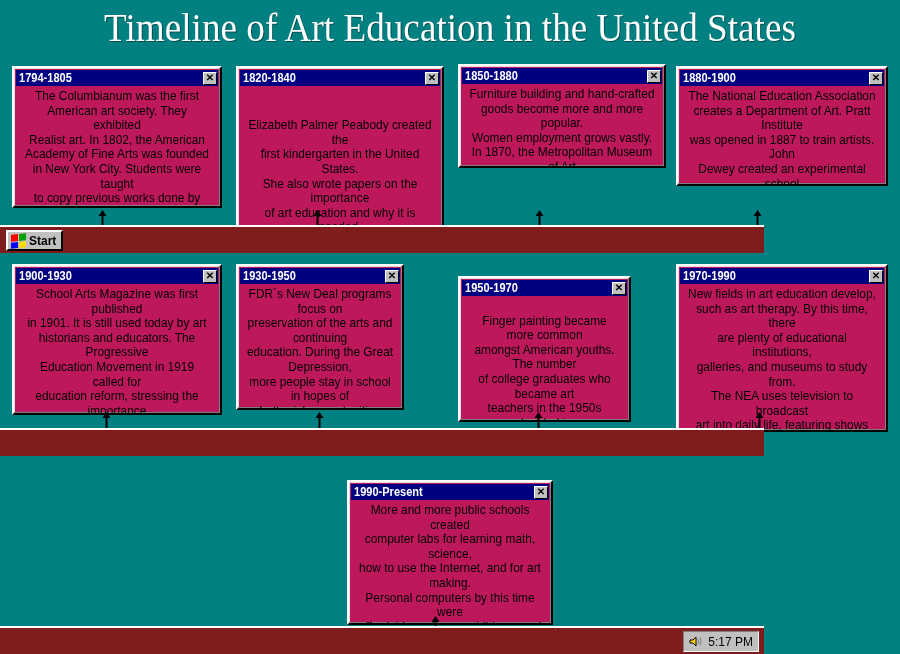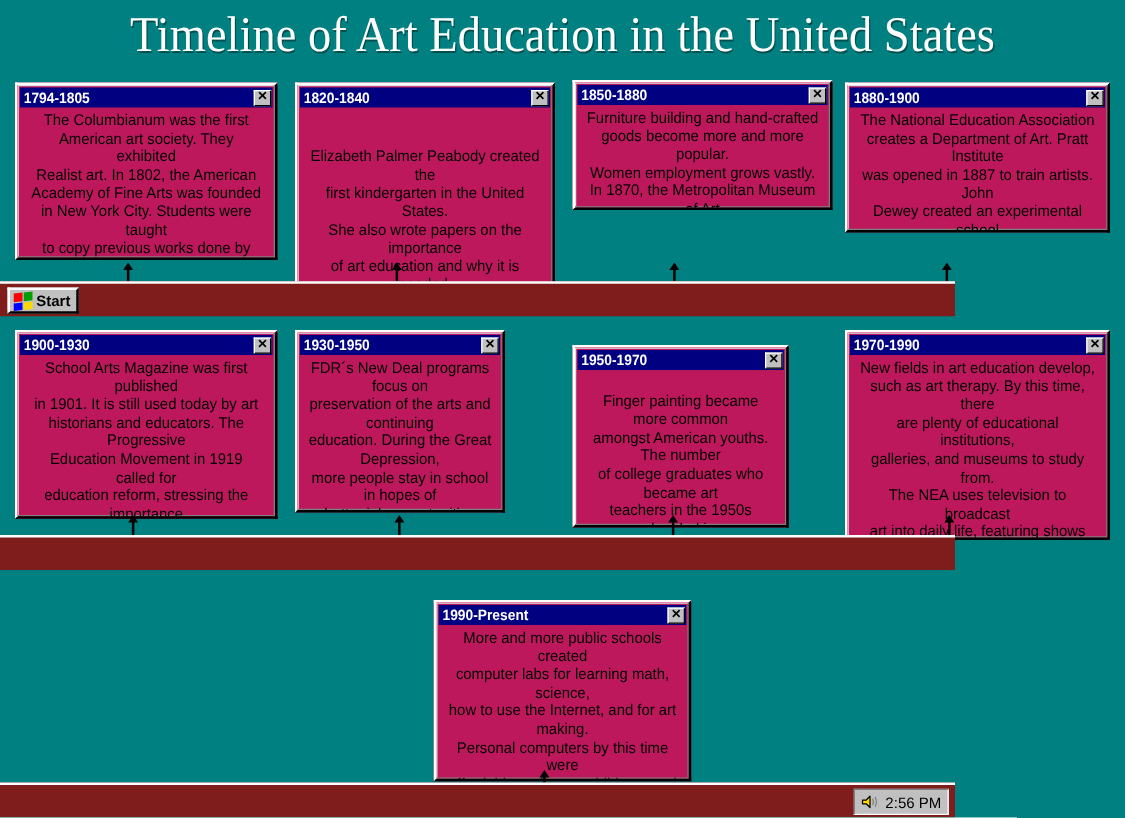"2:56 PM" span.clock { text: 2:56 -> 5:17 }
